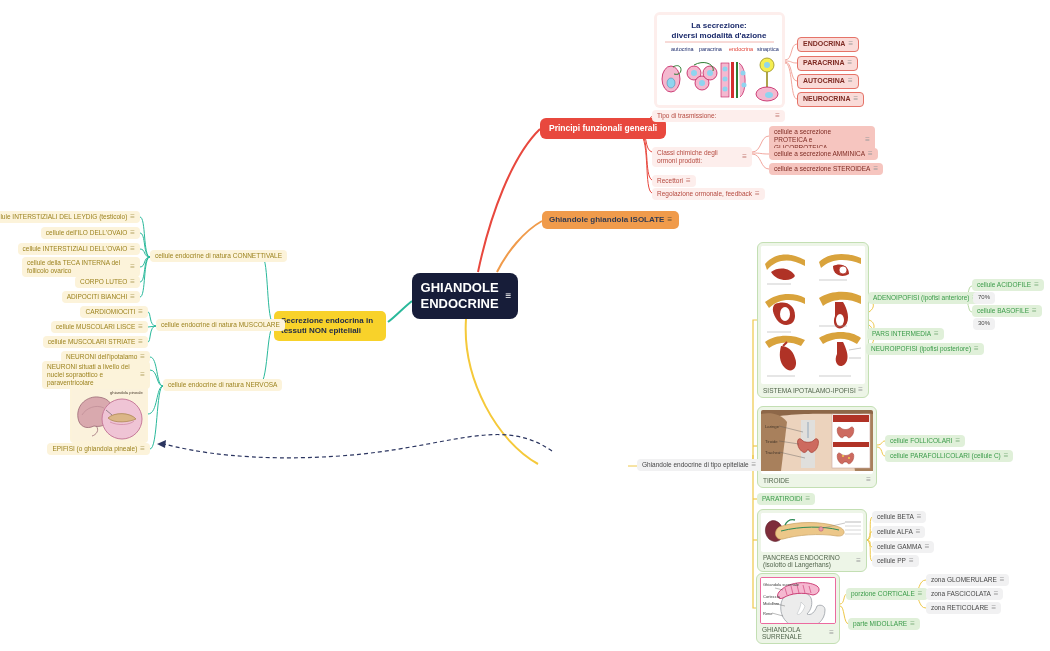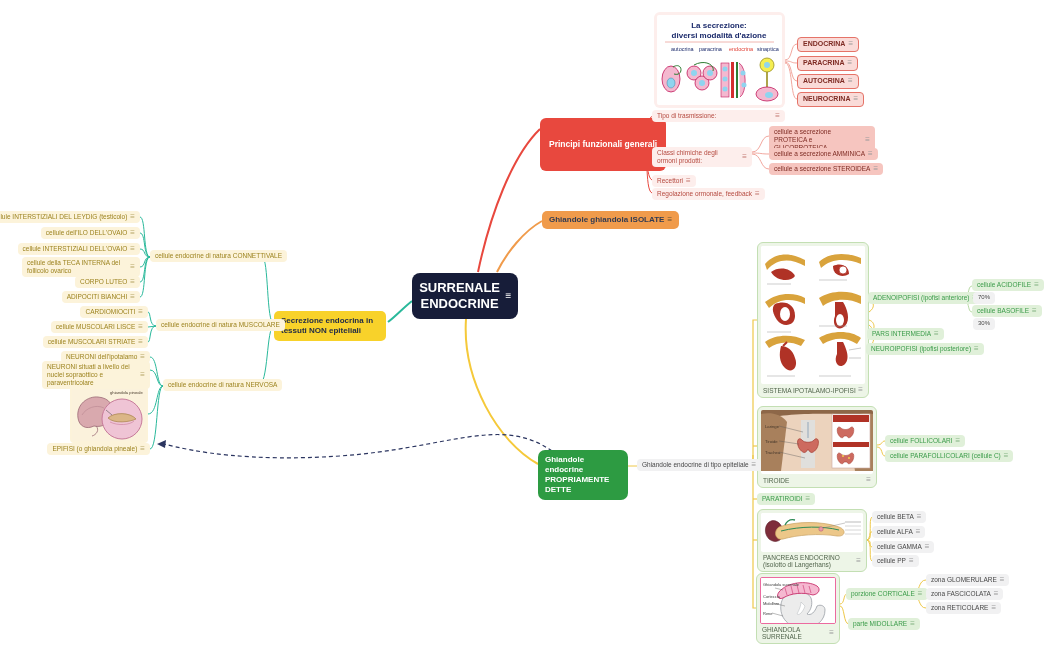"Principi funzionali generali" .red-main { padding: 21px 9px -> 5px 9px }
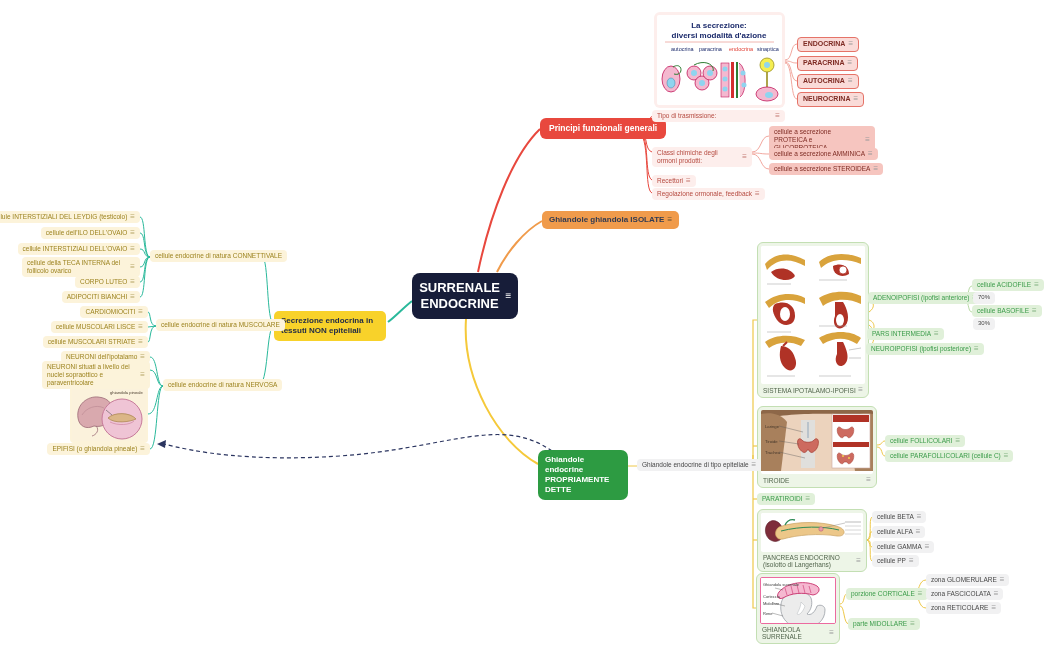"SURRENALE ENDOCRINE" span.wrap { text: SURRENALE -> GHIANDOLE }
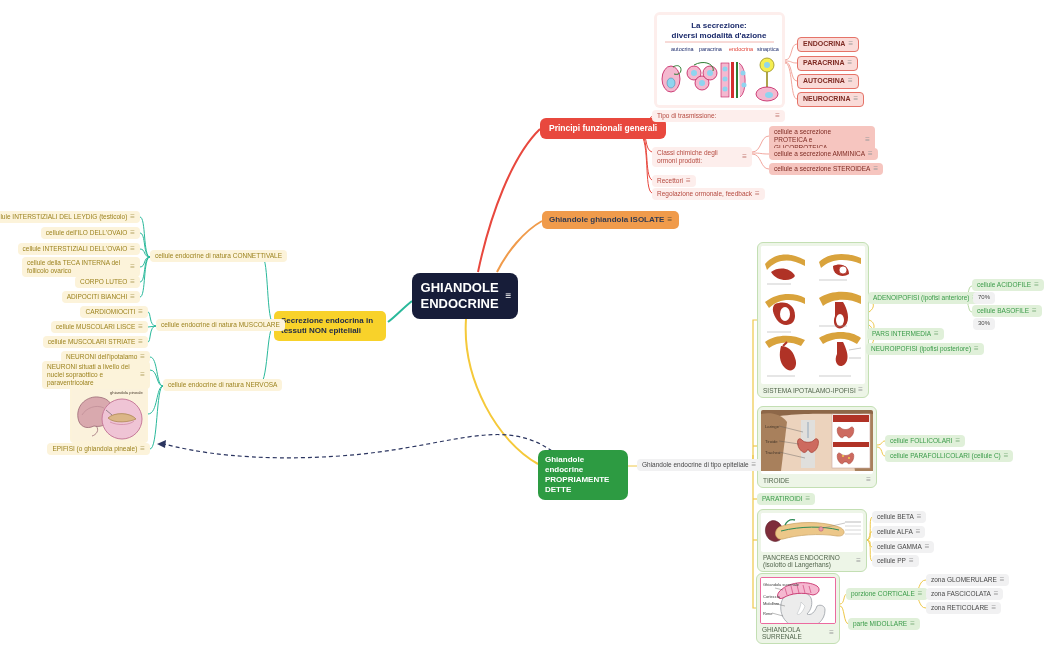"Ghiandole endocrine PROPRIAMENTE DETTE" div.n { html: <div> <span>Ghiandole endocrine PROPRIAMENTE DETTE</span> </div> -> none }
